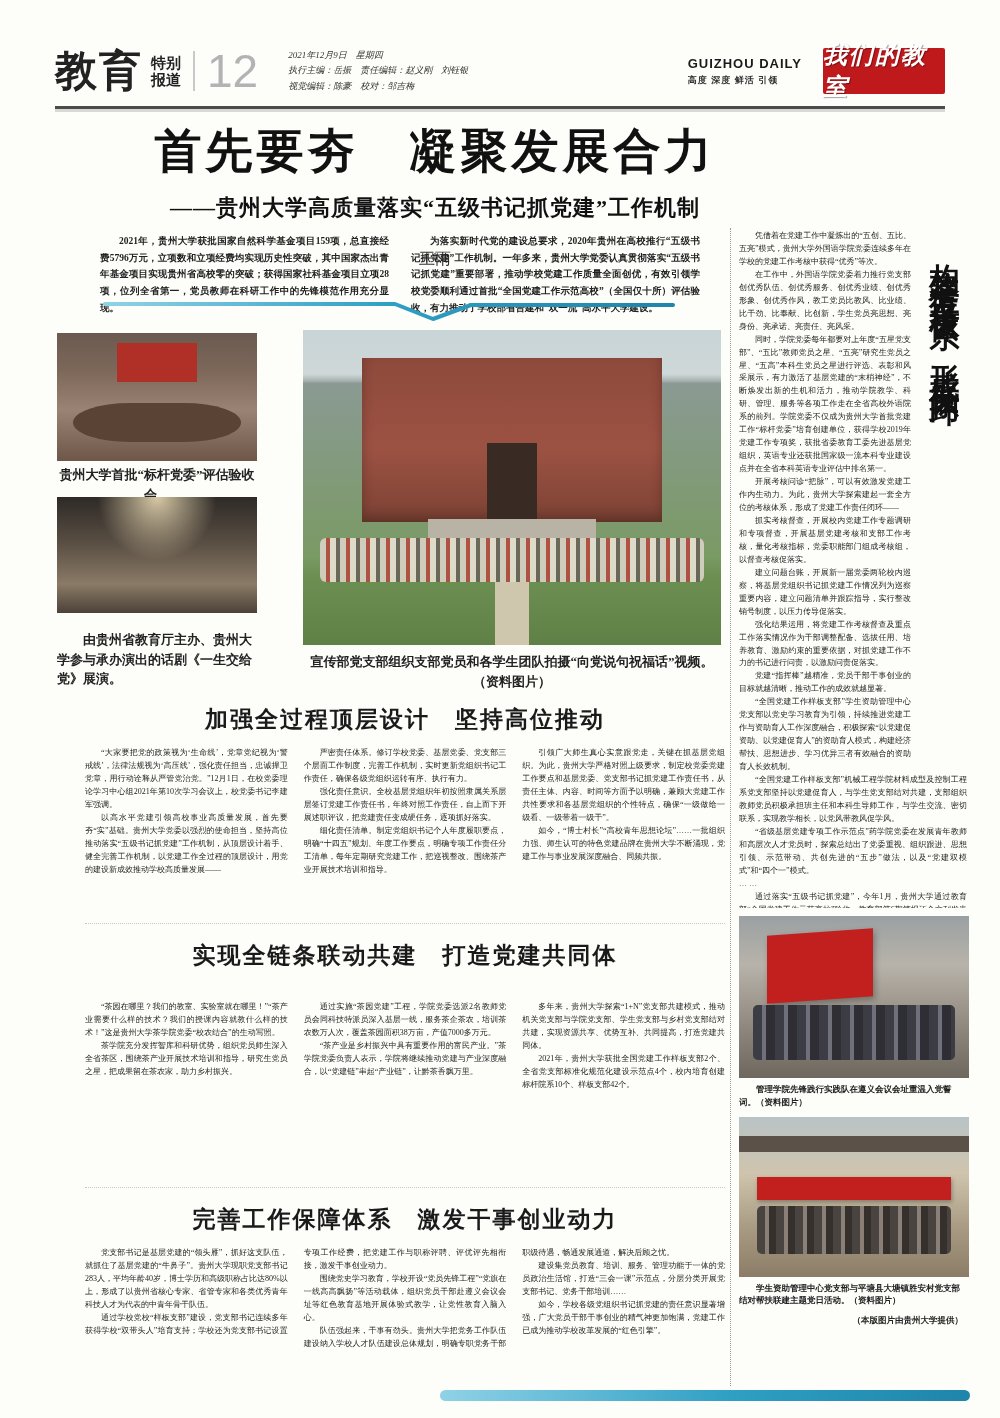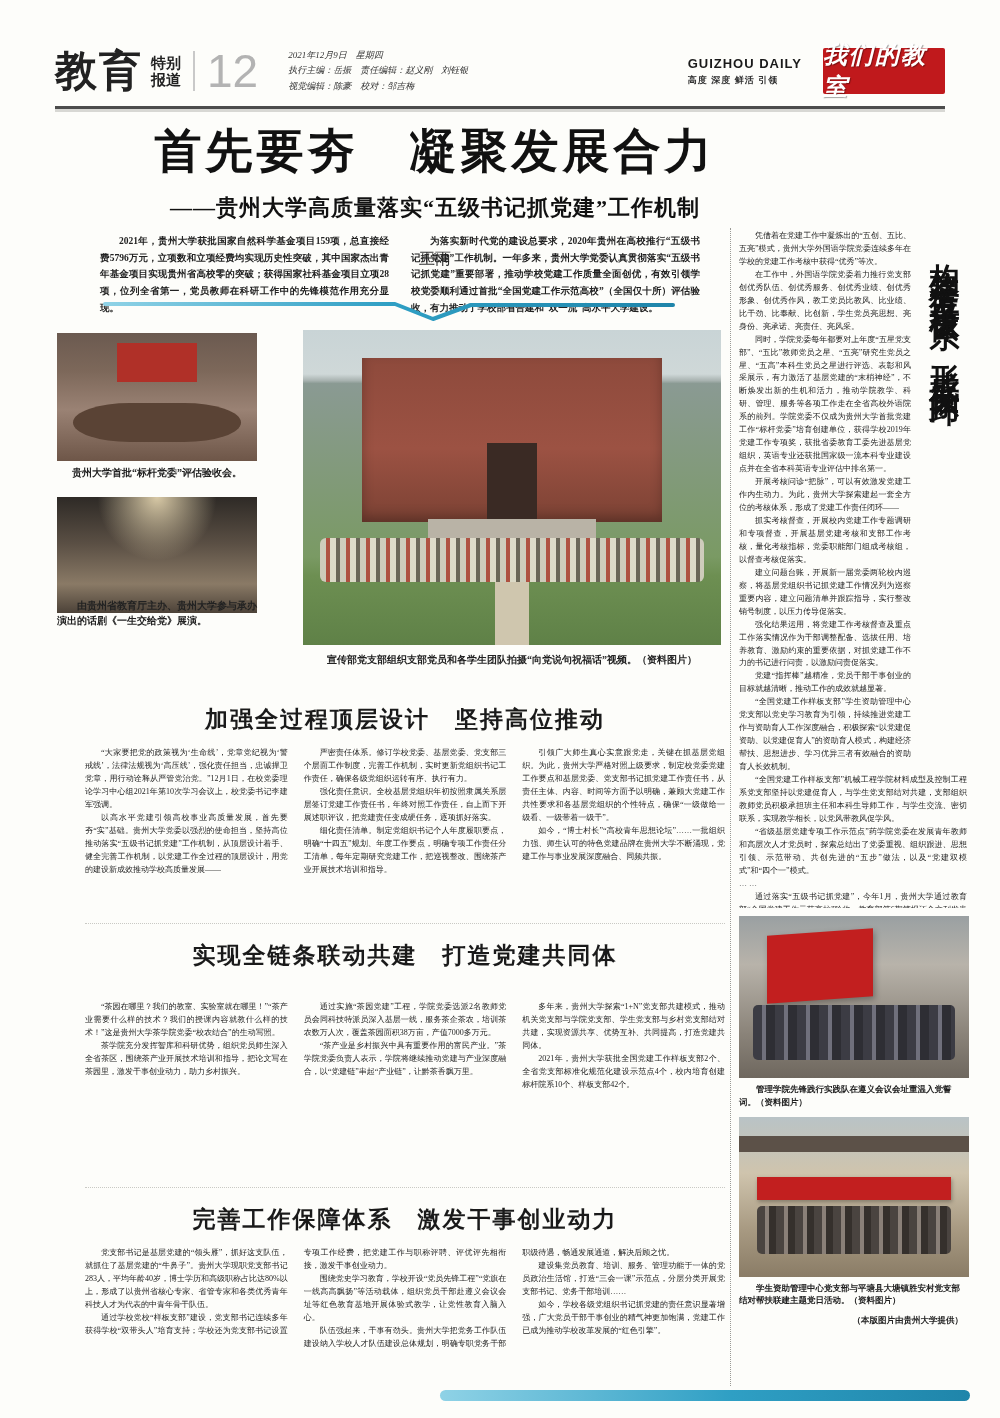"贵州大学首批“标杆党委”评估验收会。" .caption { font-size: 10px -> 13px }
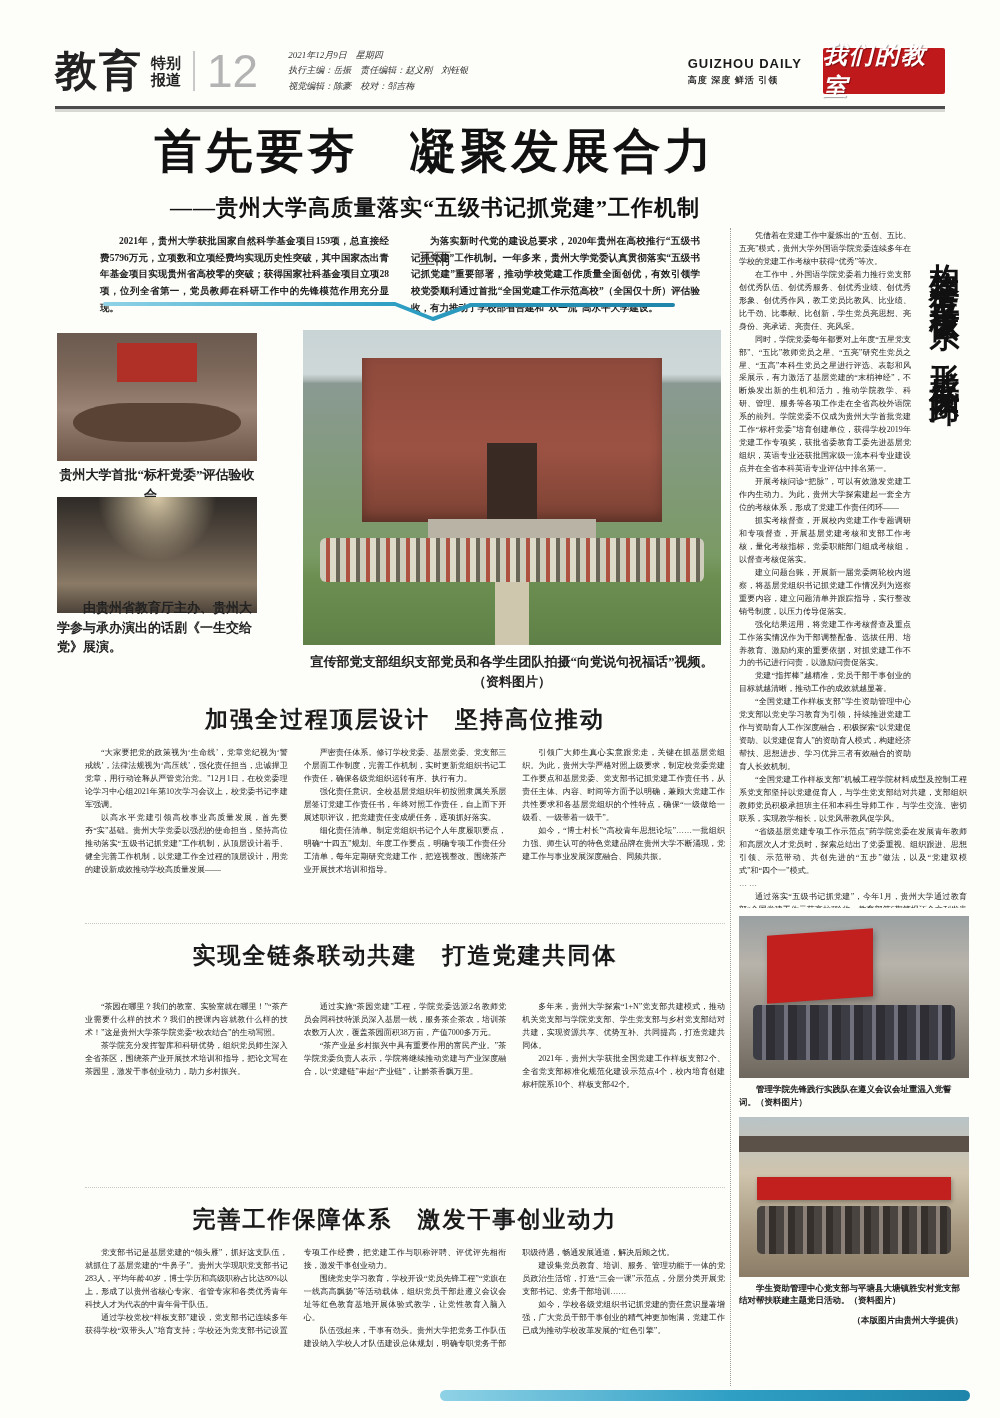"由贵州省教育厅主办、贵州大学参与承办演出的话剧《一生交给党》展演。" div.caption { top: 598px -> 630px }
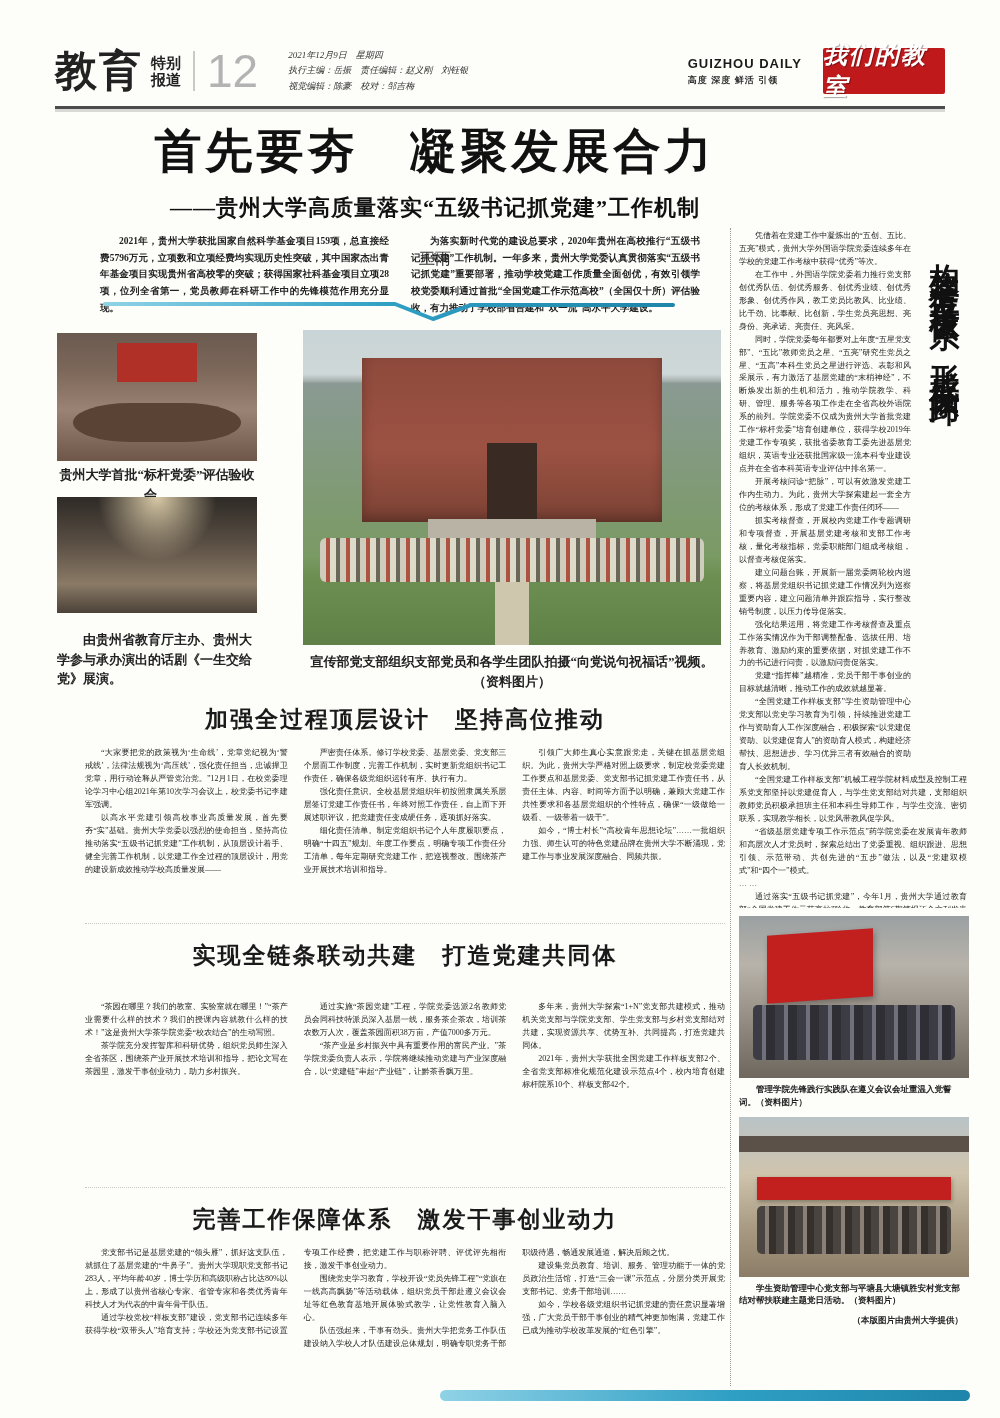"茶学院充分发挥智库和科研优势，组织党员师生深入全省茶区，围绕茶产业开展技术培训和" p { text: 把论文写在茶园里，激发干事创业动力 -> 研究生党员之星，把成果留在茶农家 }
